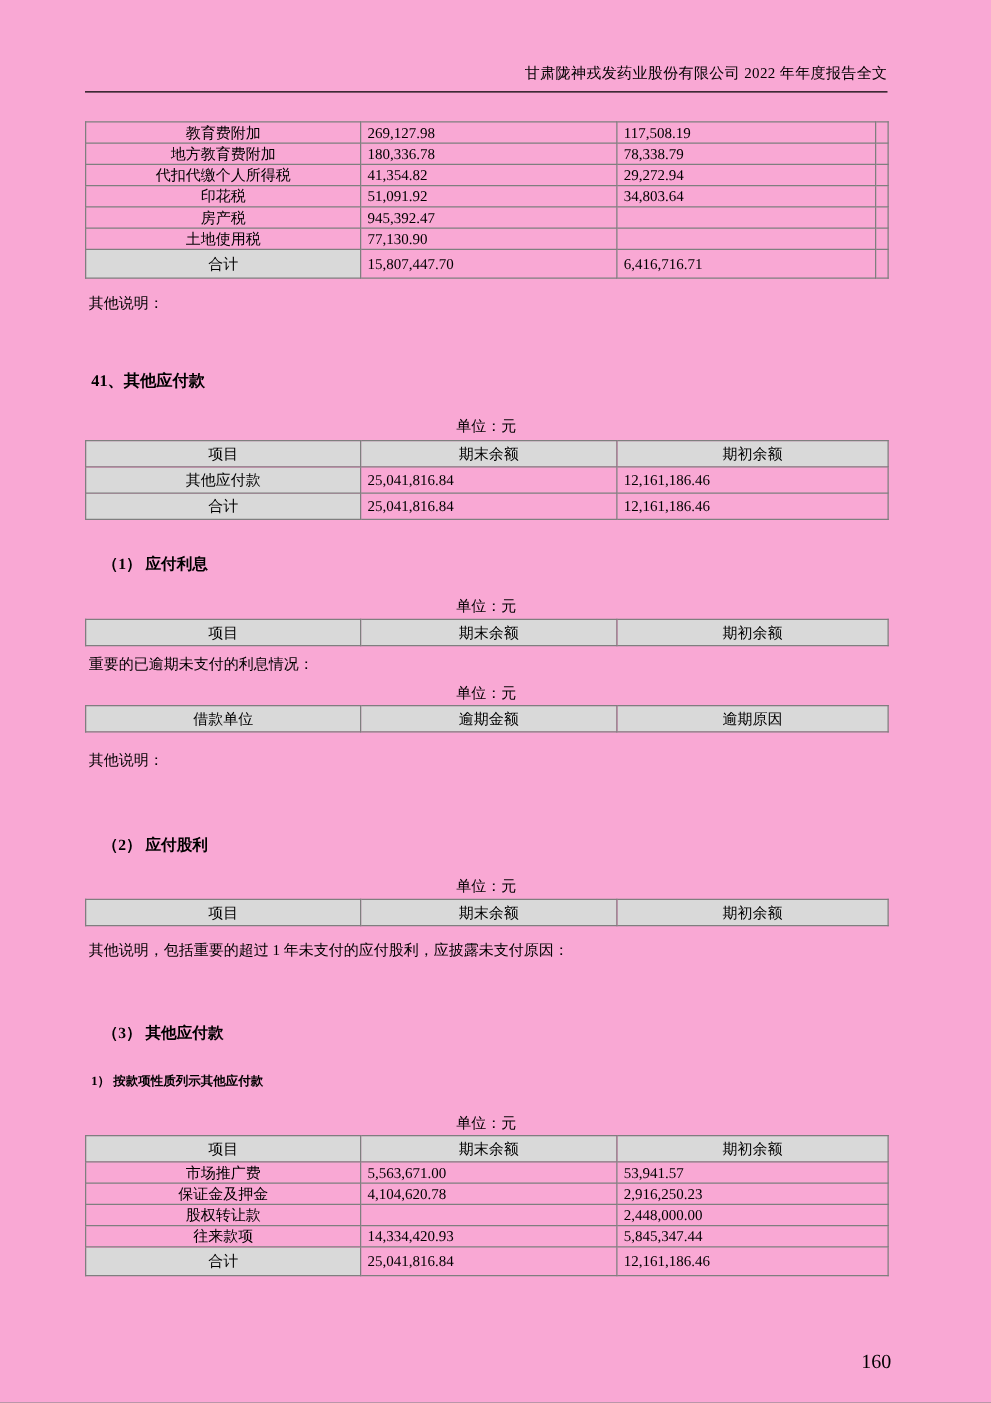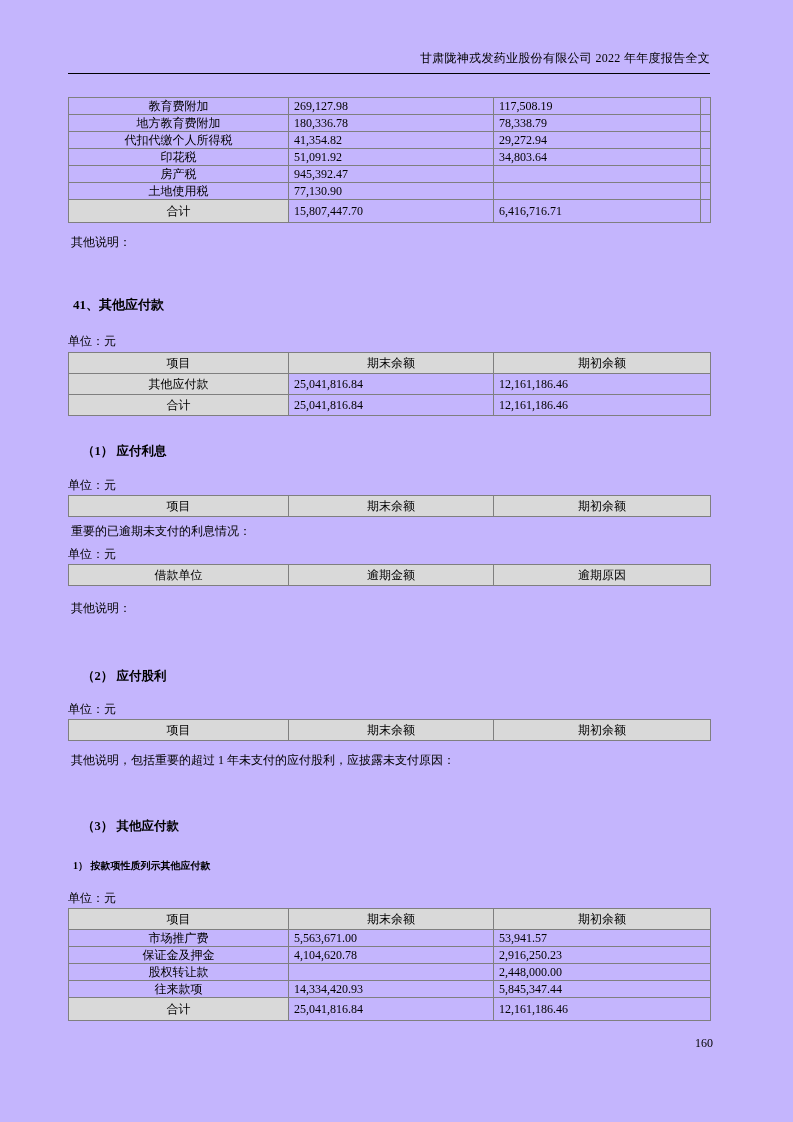"甘肃陇神戎发药业股份有限公司 2022 年年度报告全文" .page { background: #c4b5fd -> #f9a8d4 }
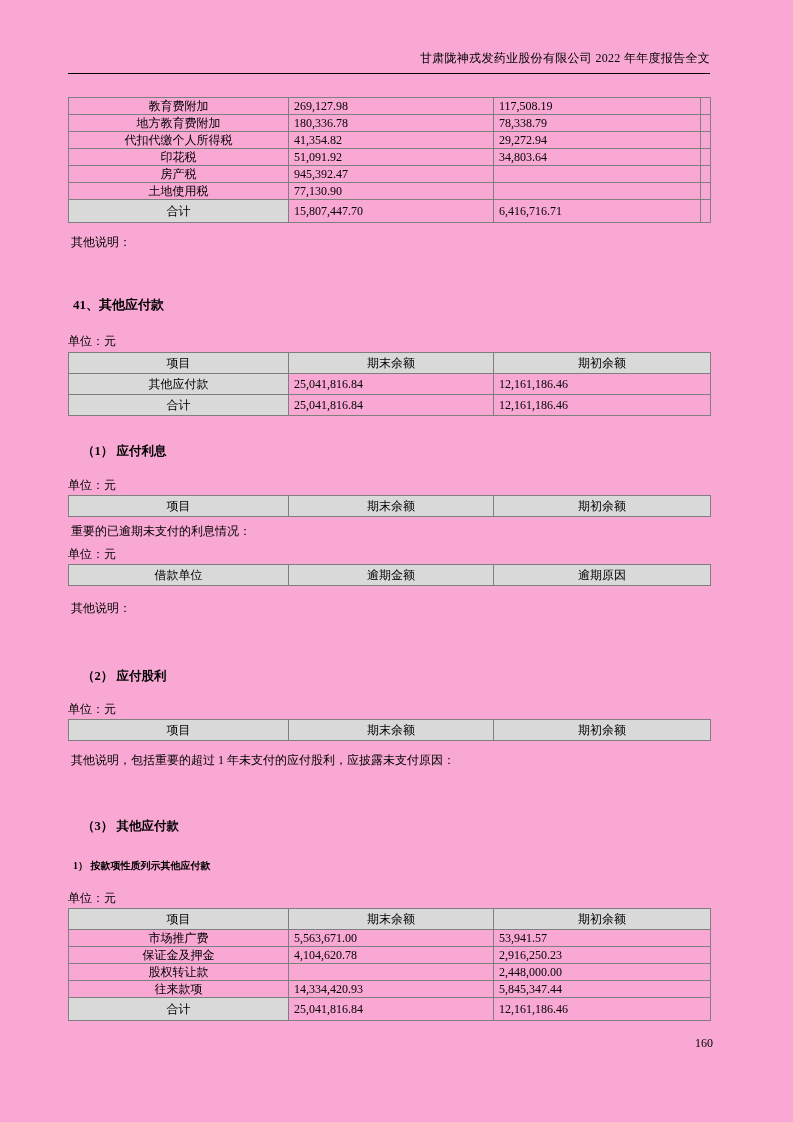"单位：元" .unit { text-align: left -> center }
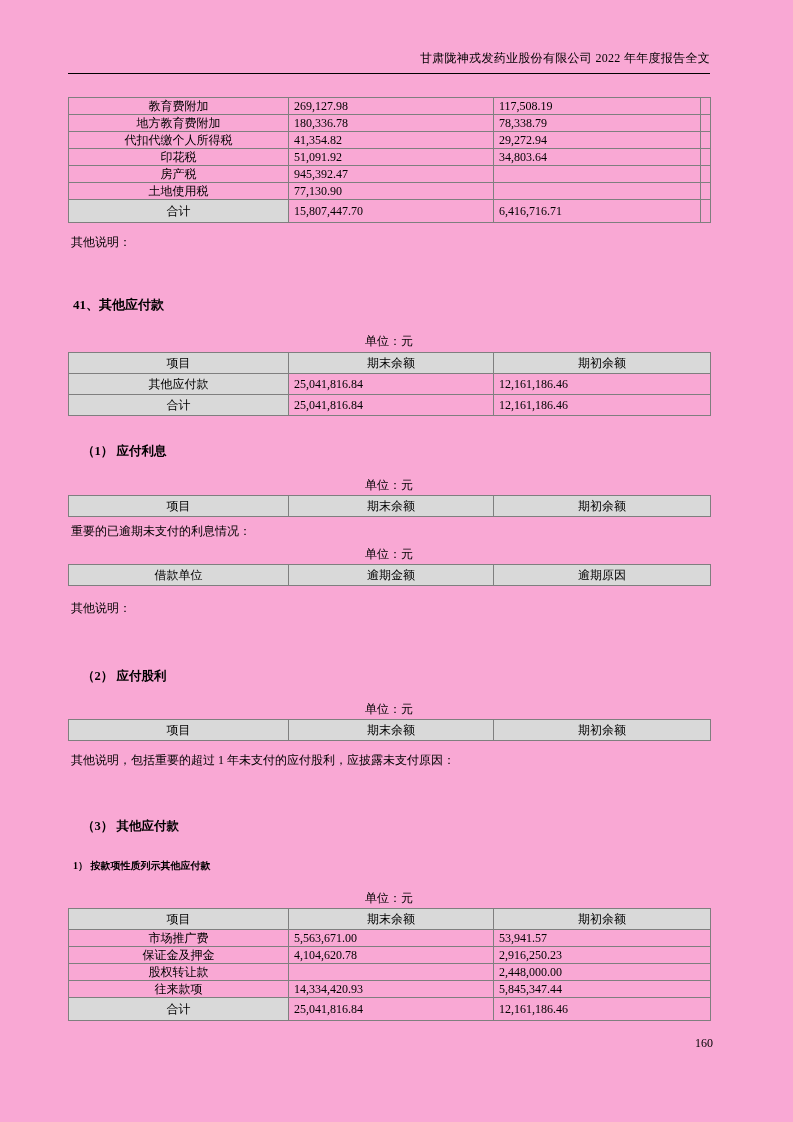"160" .page-number { font-size: 12px -> 16px; top: 1036px -> 1081px }
